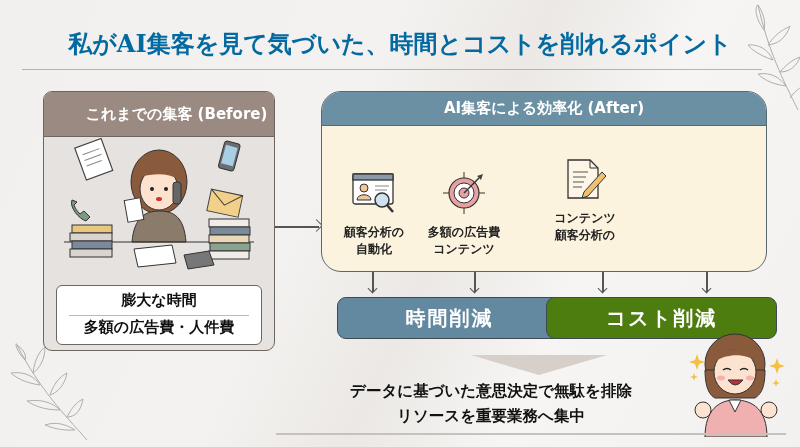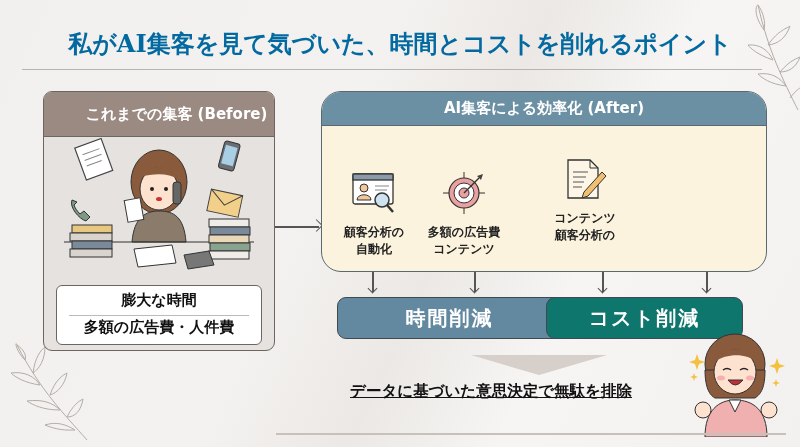"コスト削減" .cost-btn { background: #0f766e -> #4d7c0f; width: 197px -> 231px }
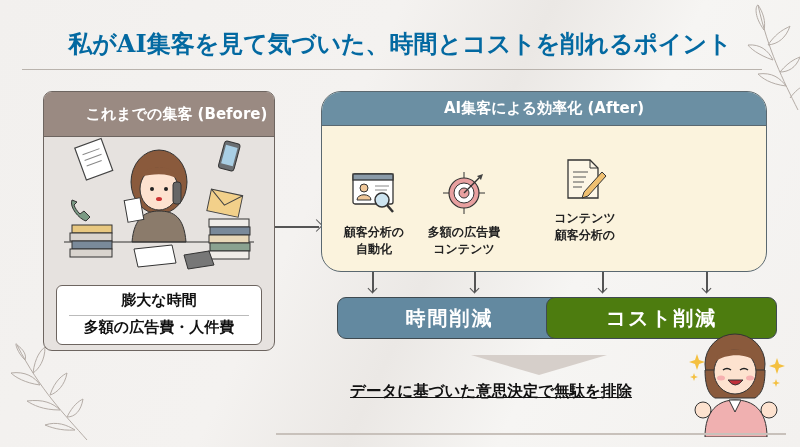"データに基づいた意思決定で無駄を排除" .conclusion { text-decoration: underline -> none }
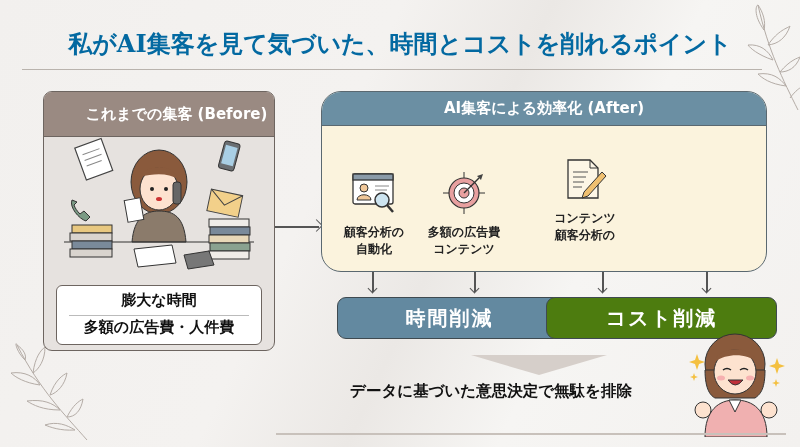"リソースを重要業務へ集中" div { html: none -> <div>リソースを重要業務へ集中</div> }
